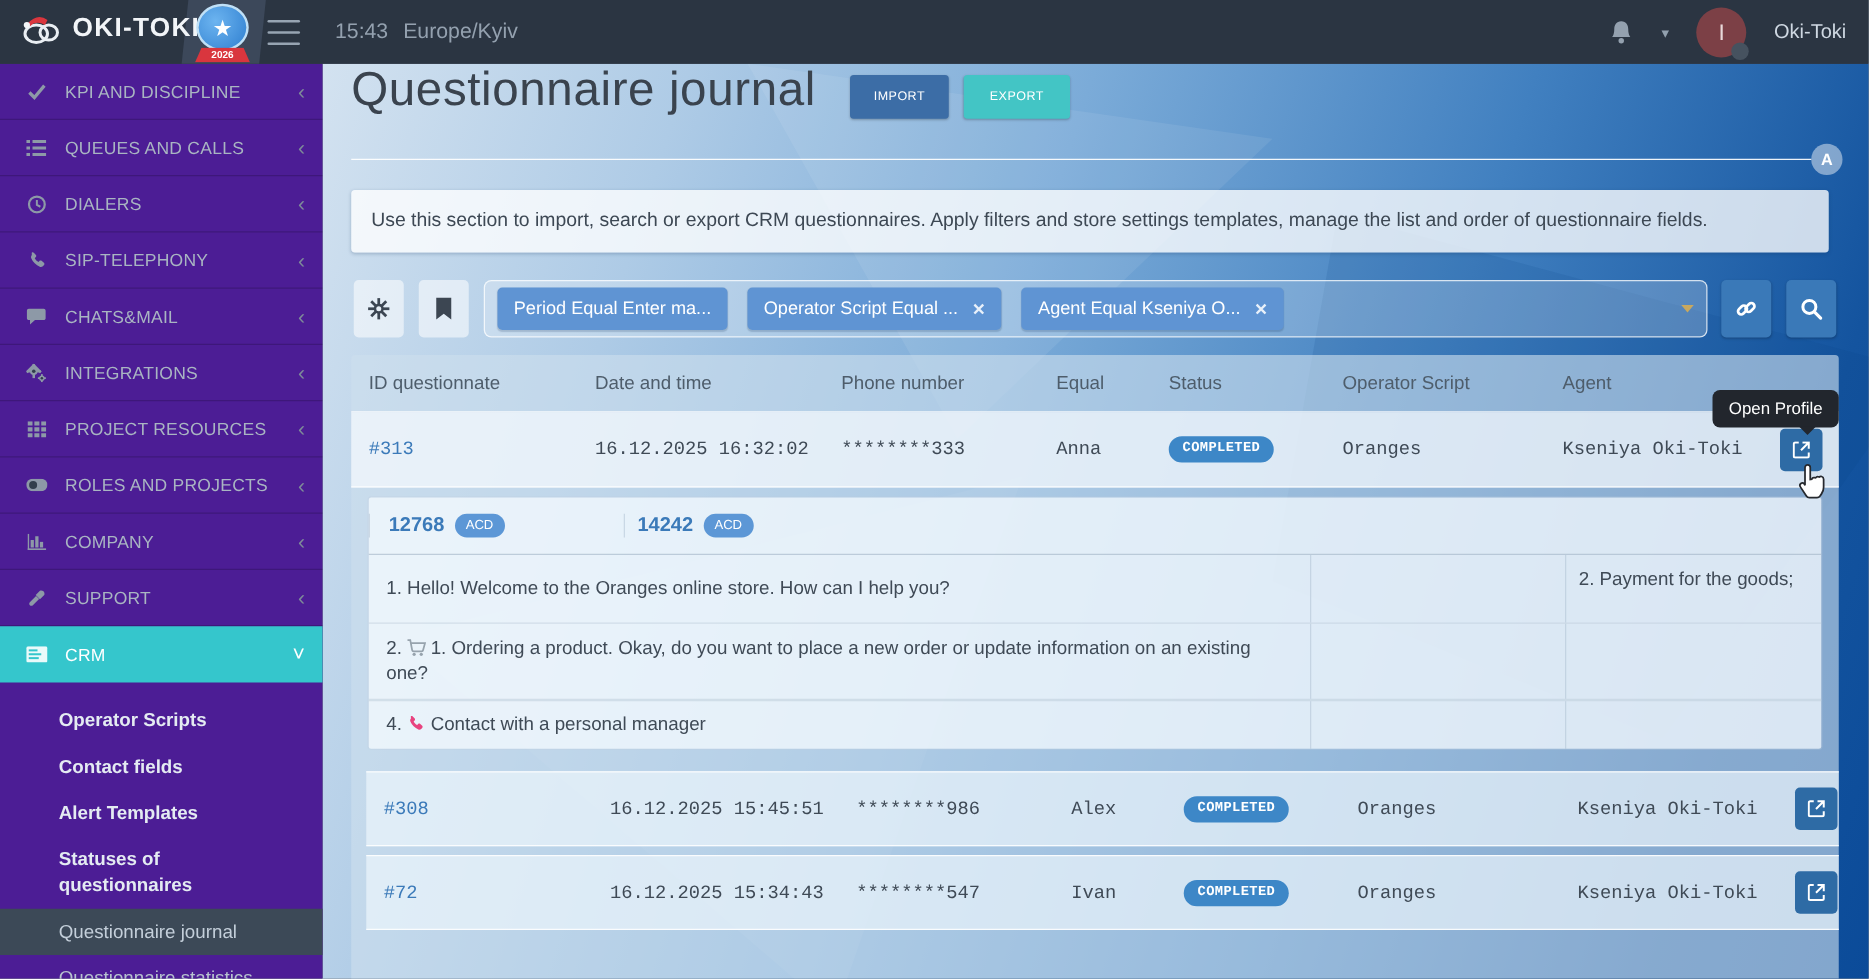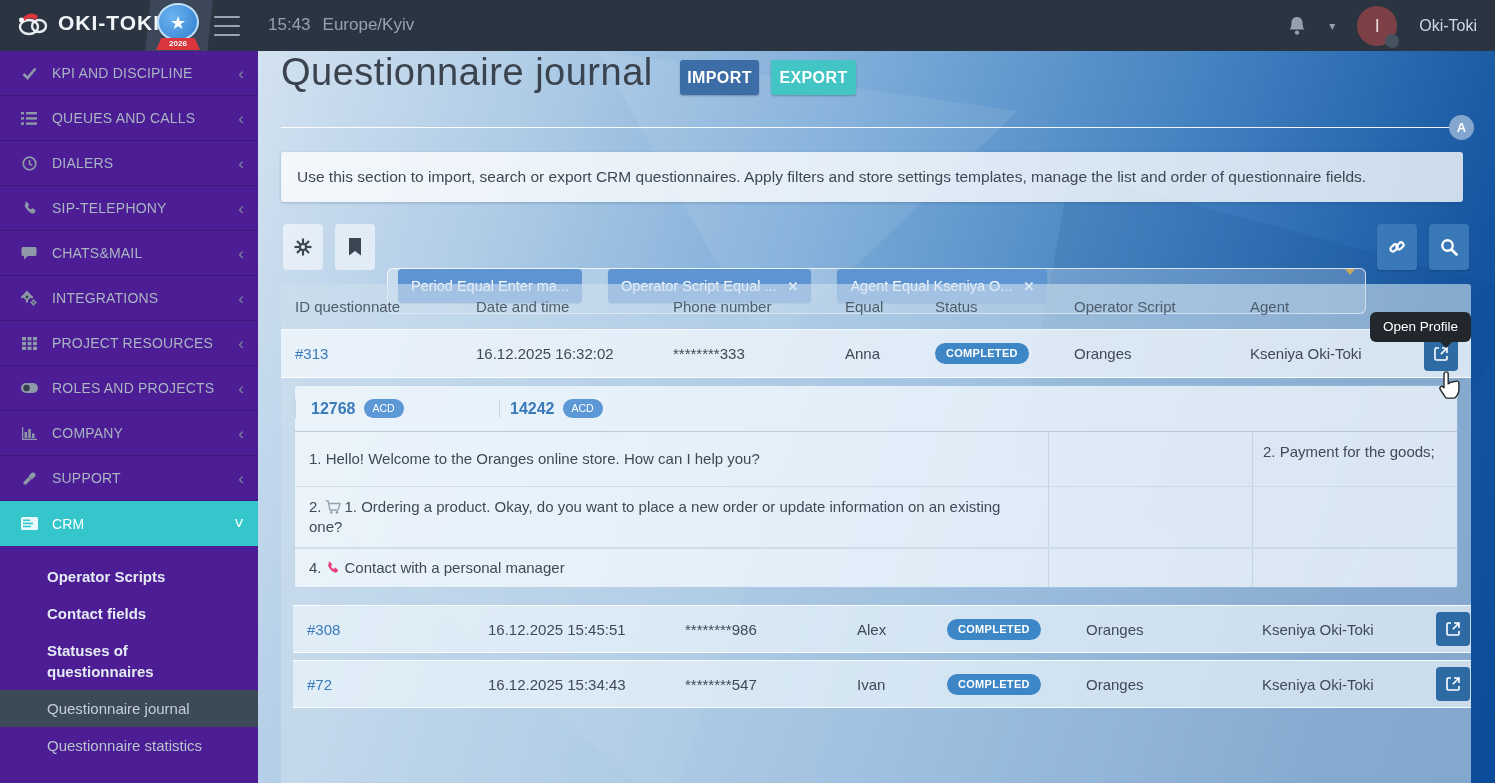"IMPORT" .btn { font-size: 16px -> 10px; font-weight: bold -> normal }
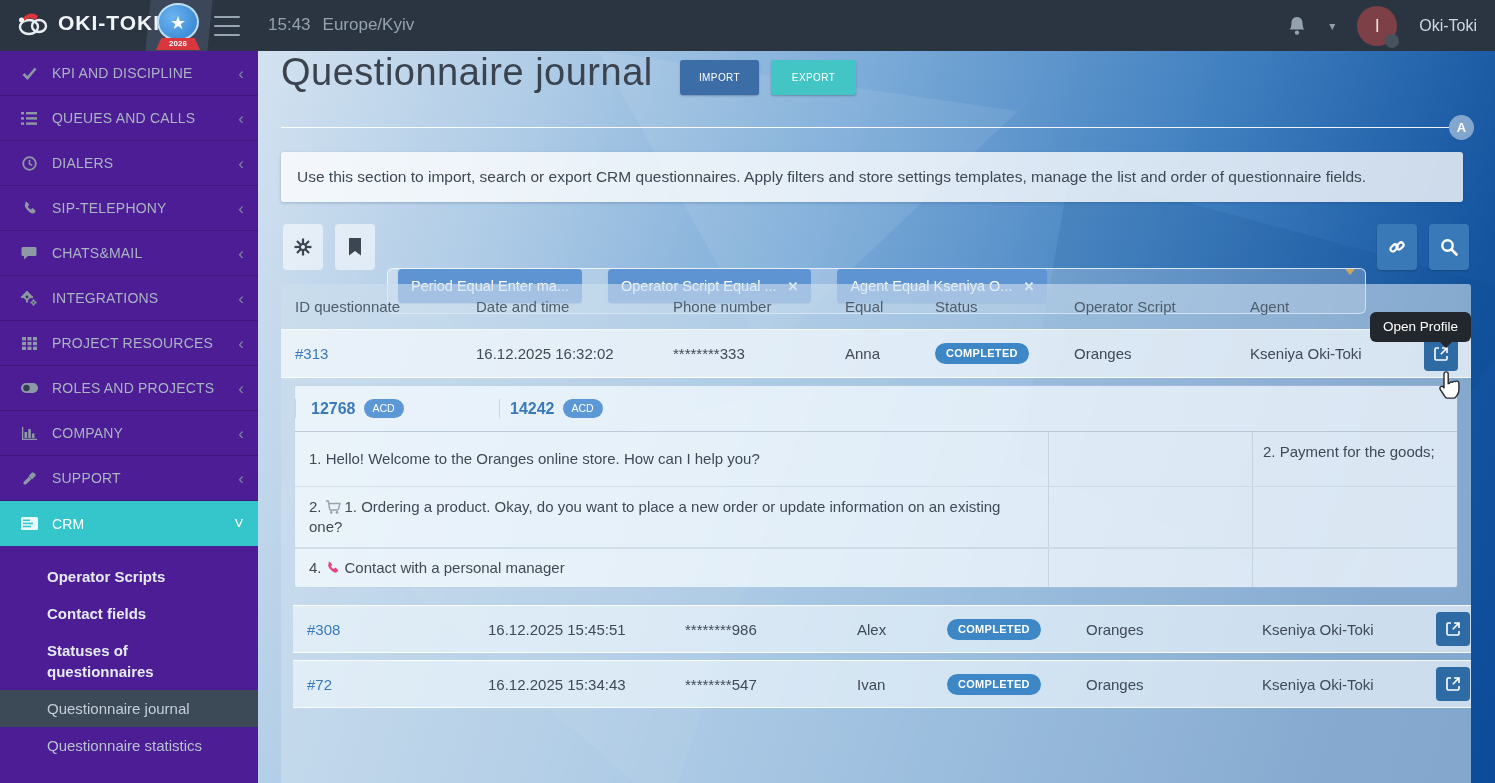"Period Equal Enter ma..." .filter-input { align-items: none -> center; gap: 26px -> 16px; margin-top: 44px -> none }
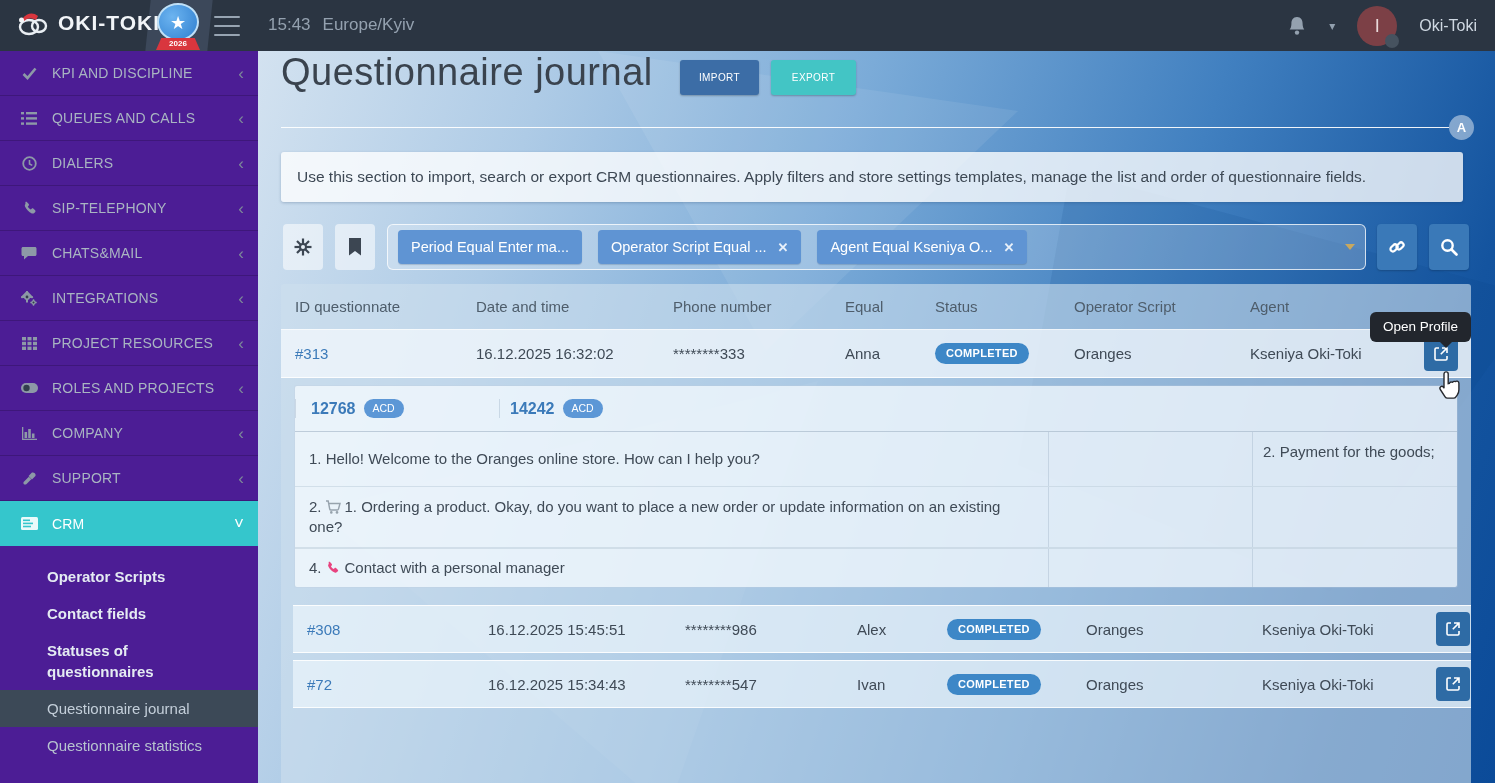"#313" .t-row { font-family: none -> Liberation Mono, monospace; height: 48px -> 60px }
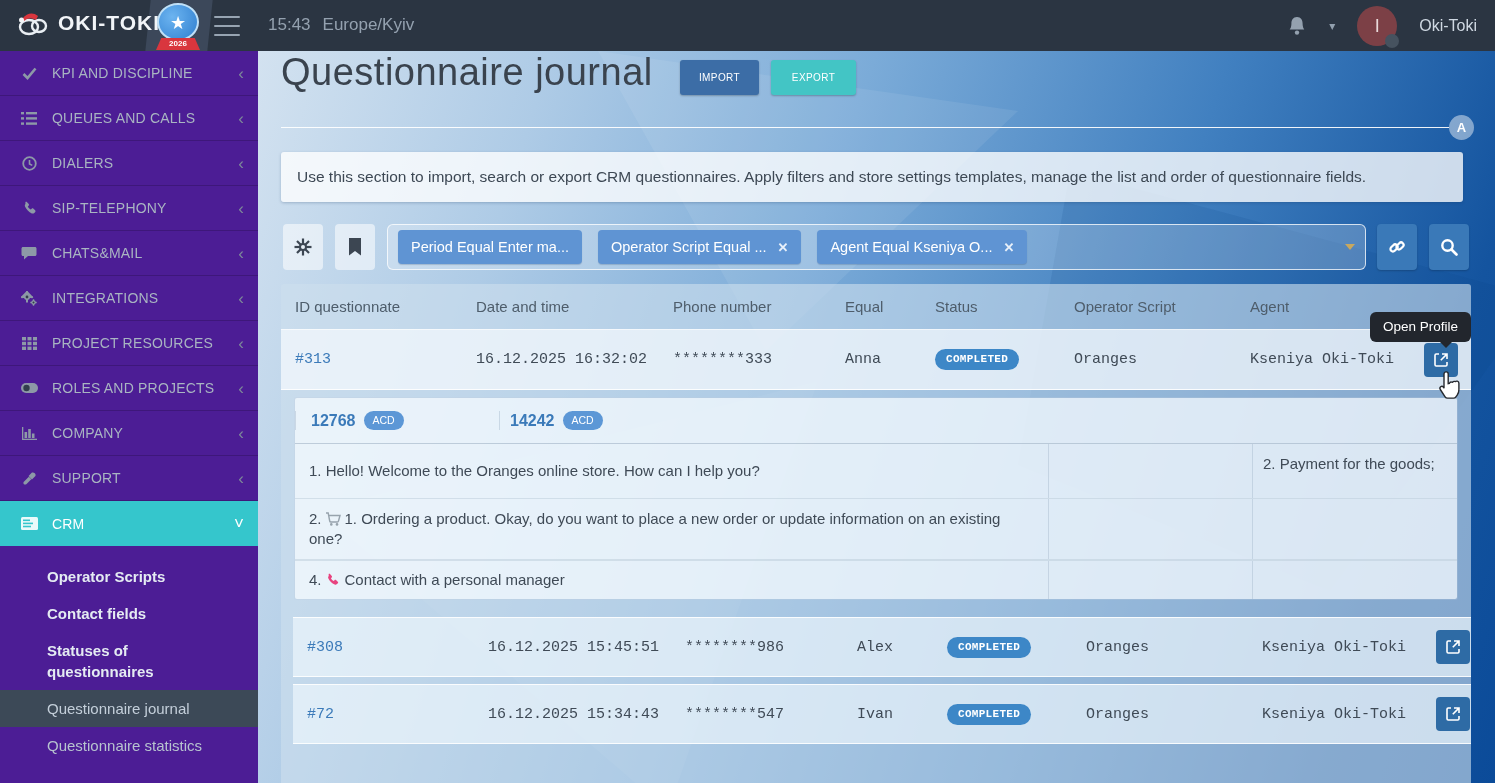"Alert Templates" div.sub-item { html: none -> <div>Alert Templates</div> }
